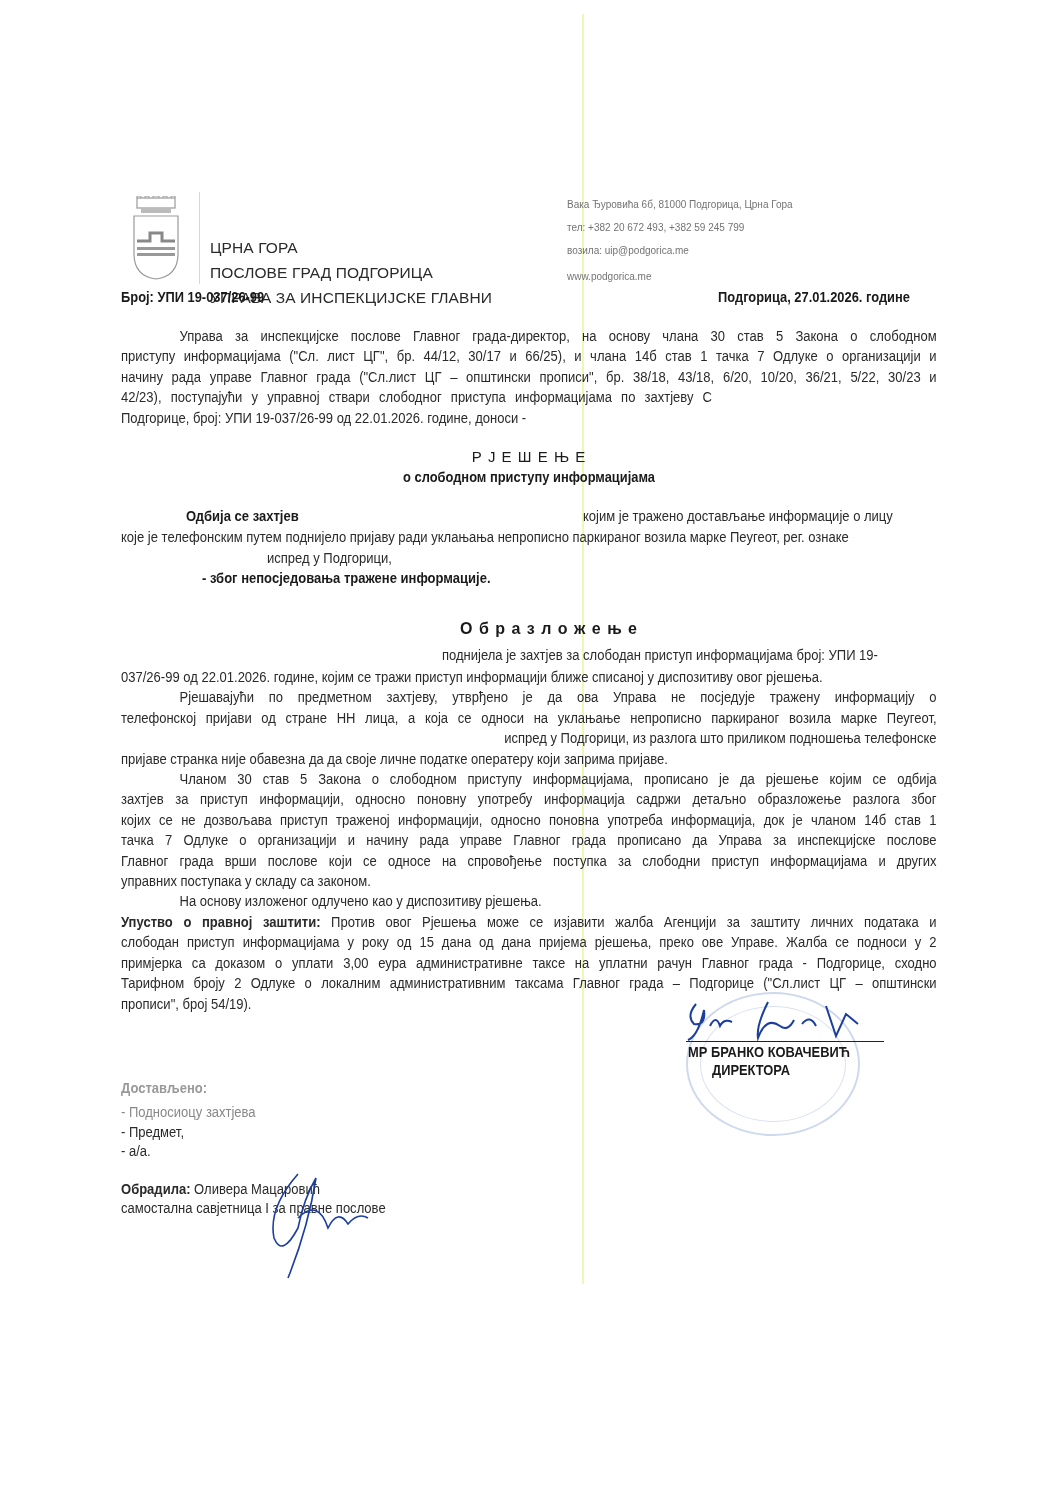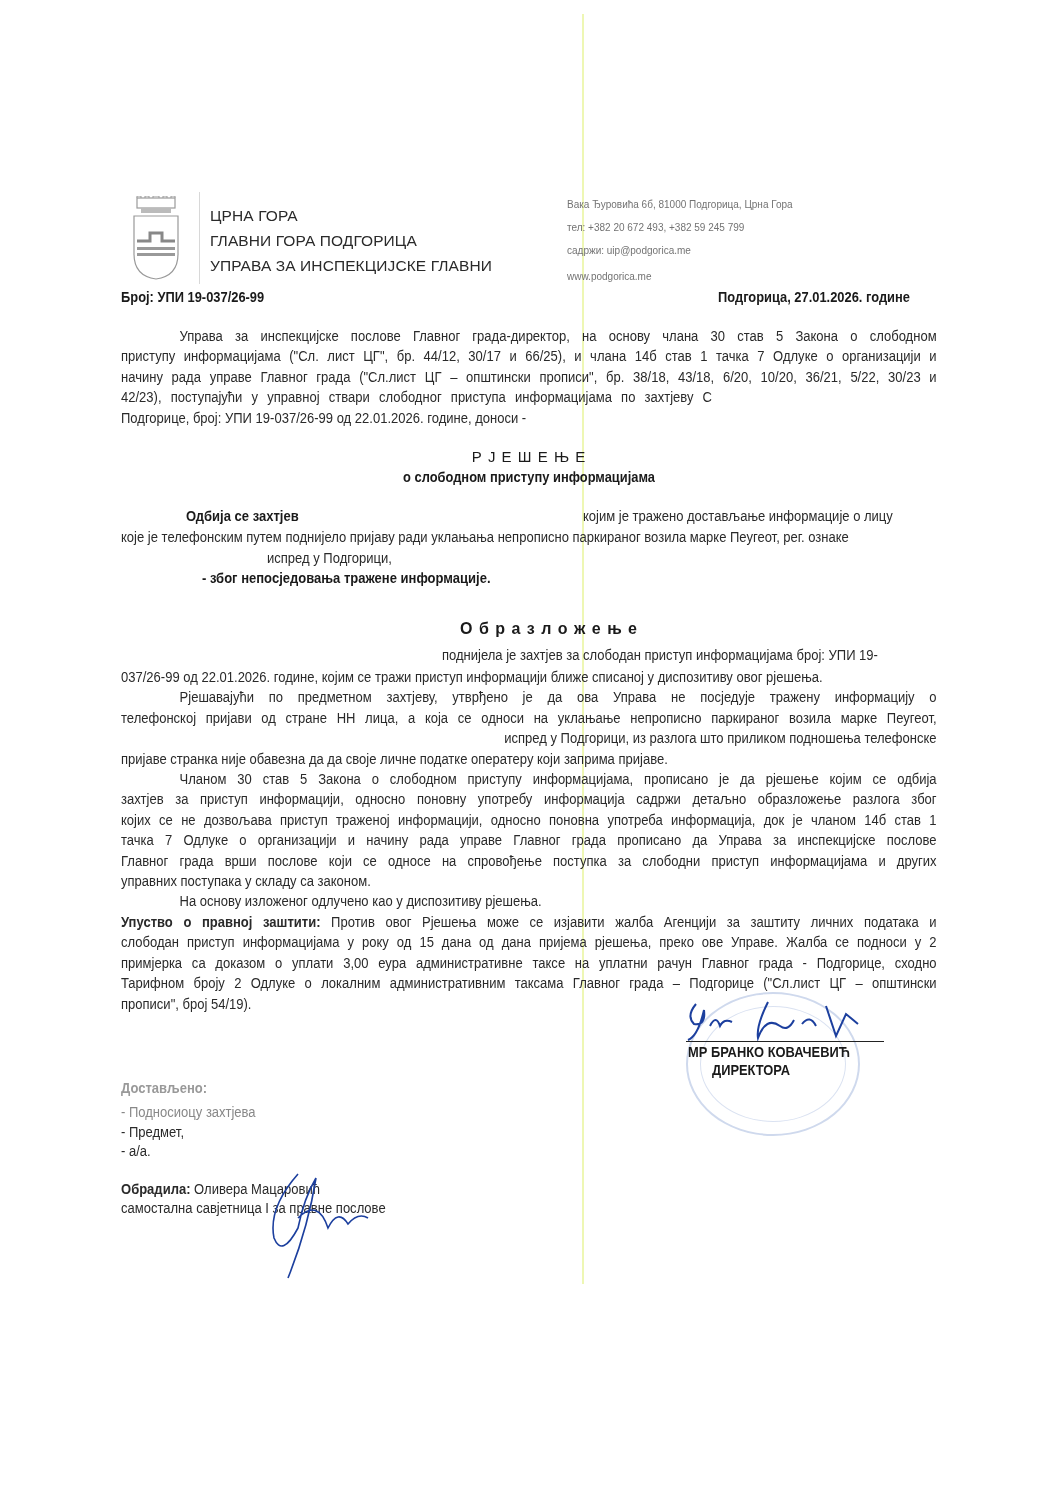"ЦРНА ГОРА" .org { margin-top: none -> 32px }
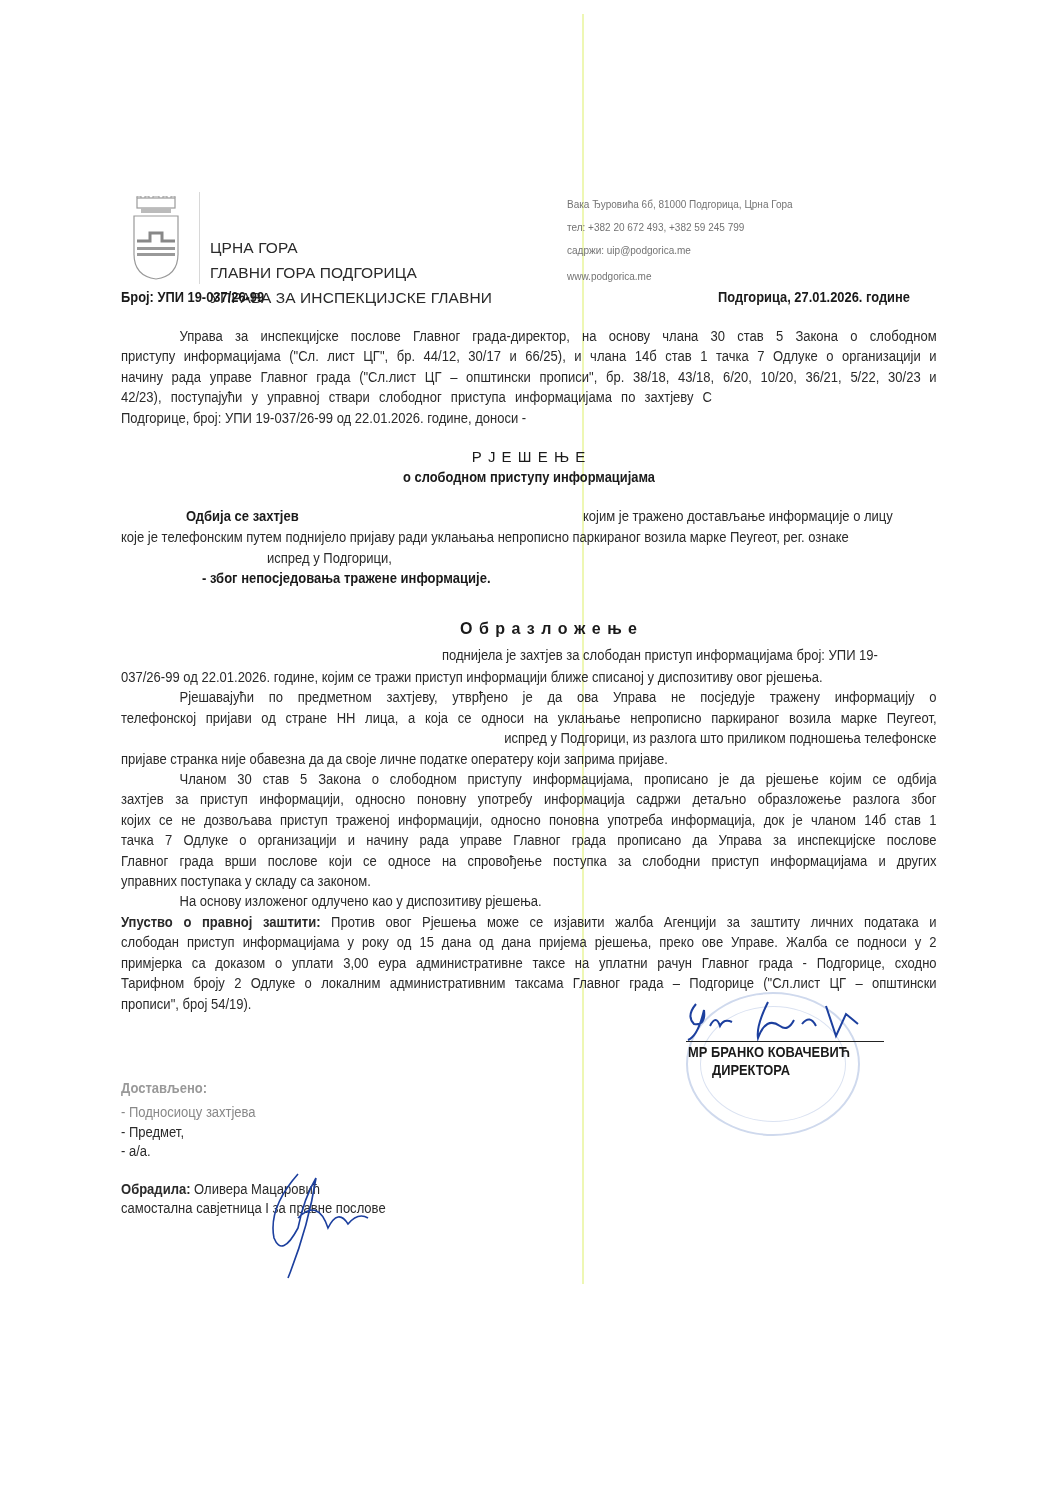"садржи: uip@podgorica.me" div.contact { text: садржи -> возила }
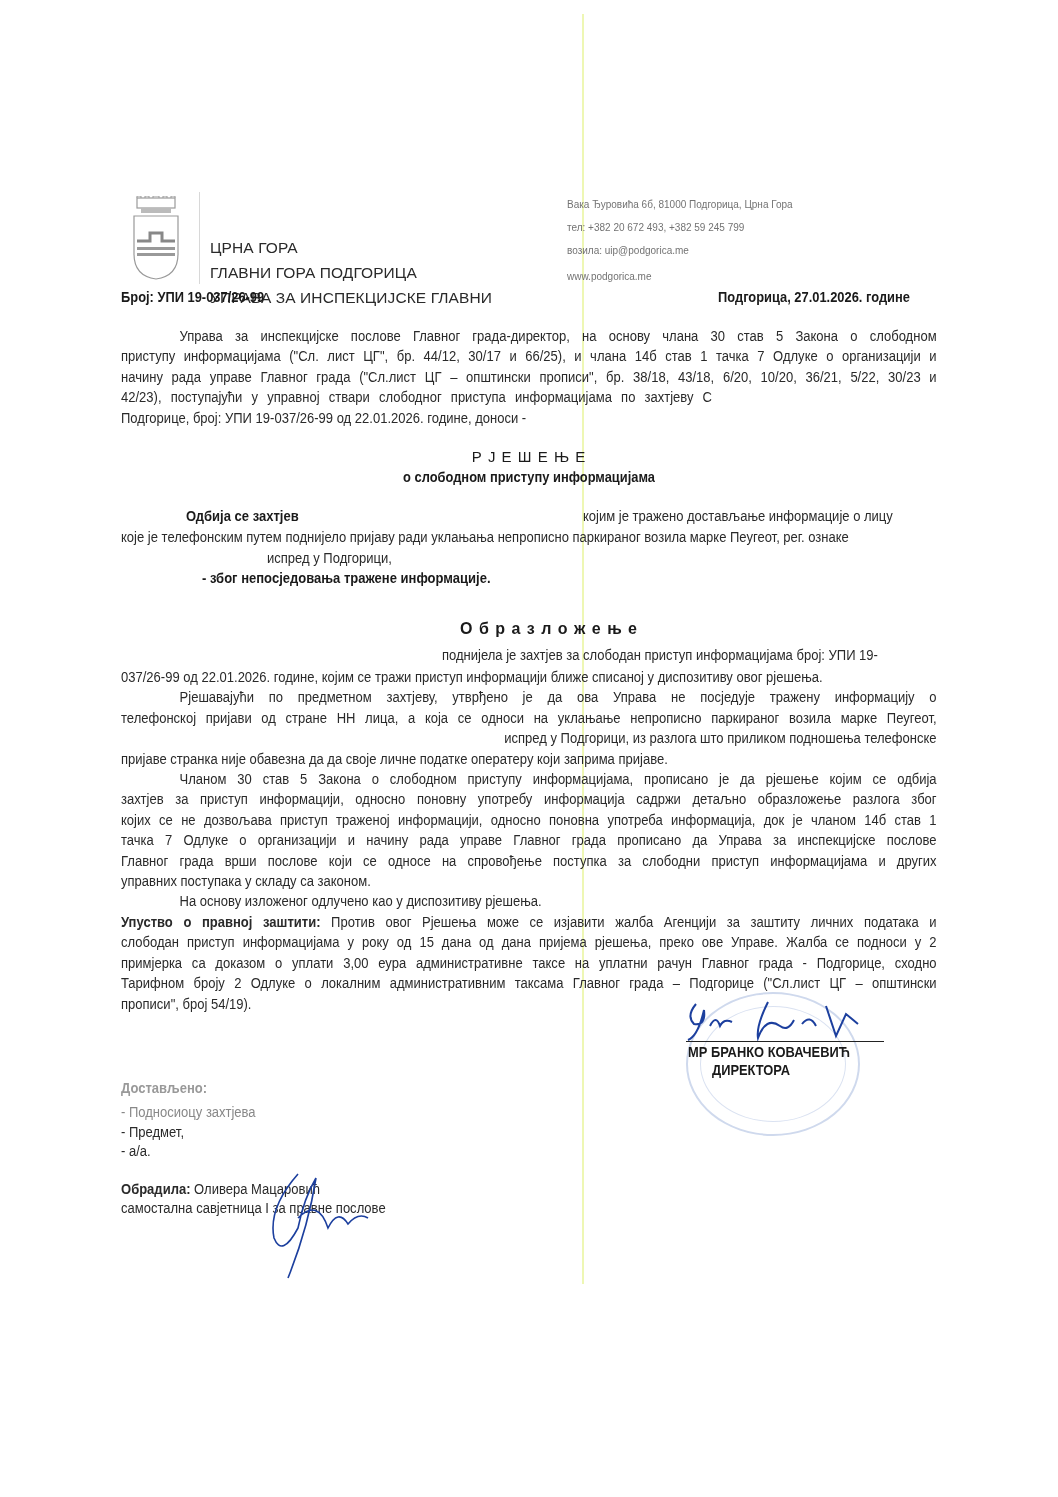"ГЛАВНИ ГОРА ПОДГОРИЦА" div.org { text: ГЛАВНИ ГОРА -> ПОСЛОВЕ ГРАД }
